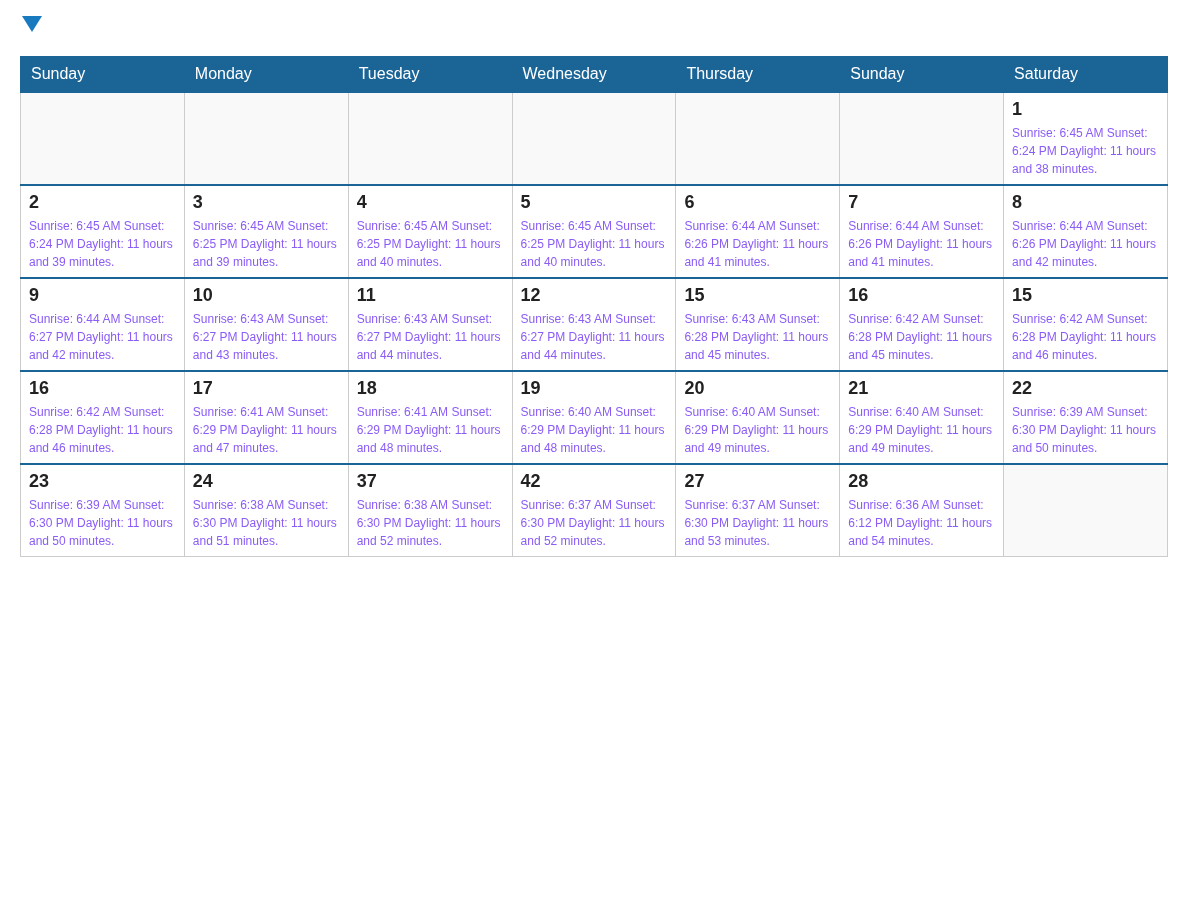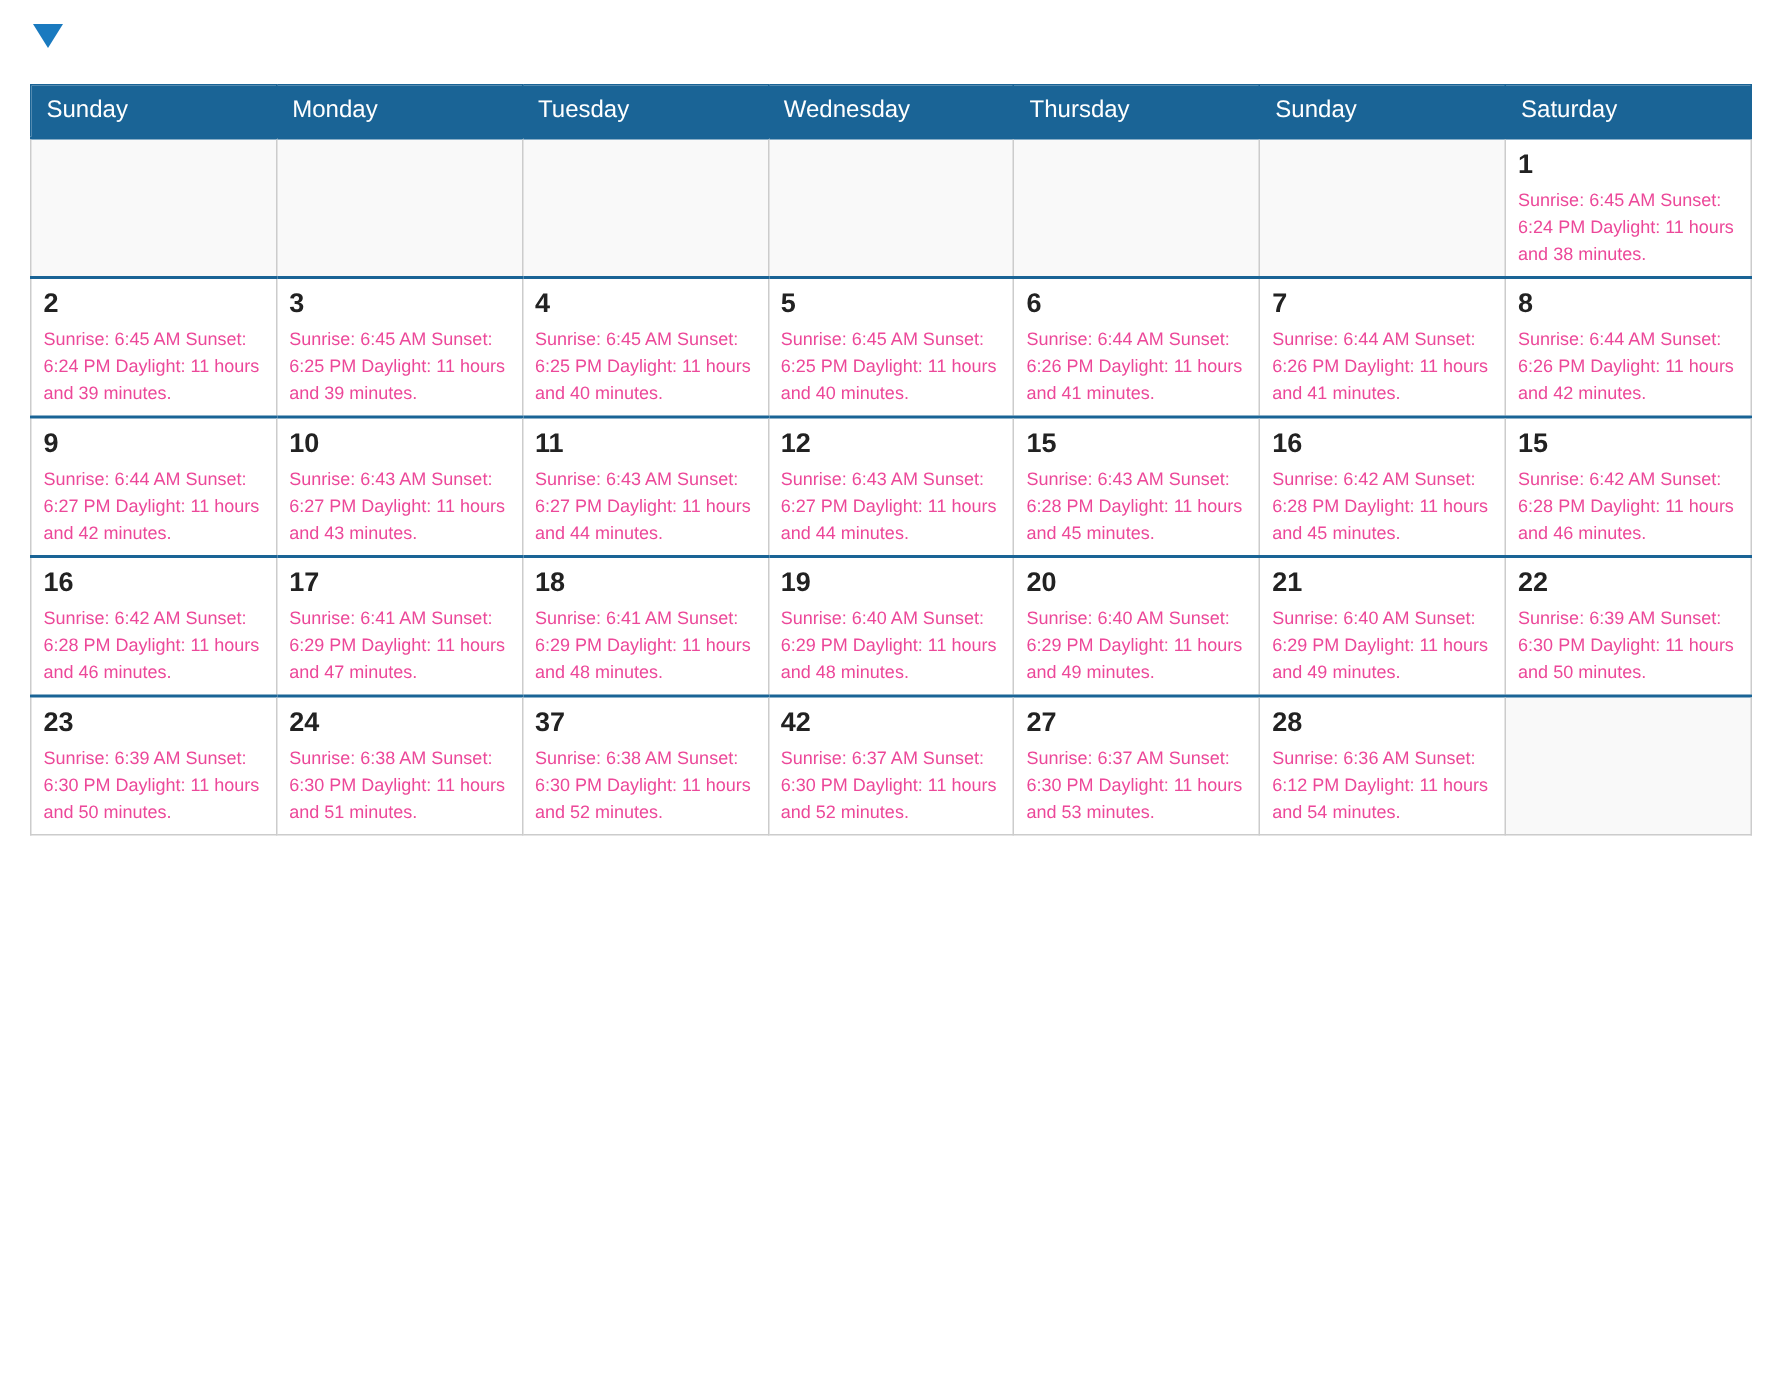"Sunrise: 6:45 AM Sunset: 6:24" .day-info { color: #ec4899 -> #8b5cf6 }
